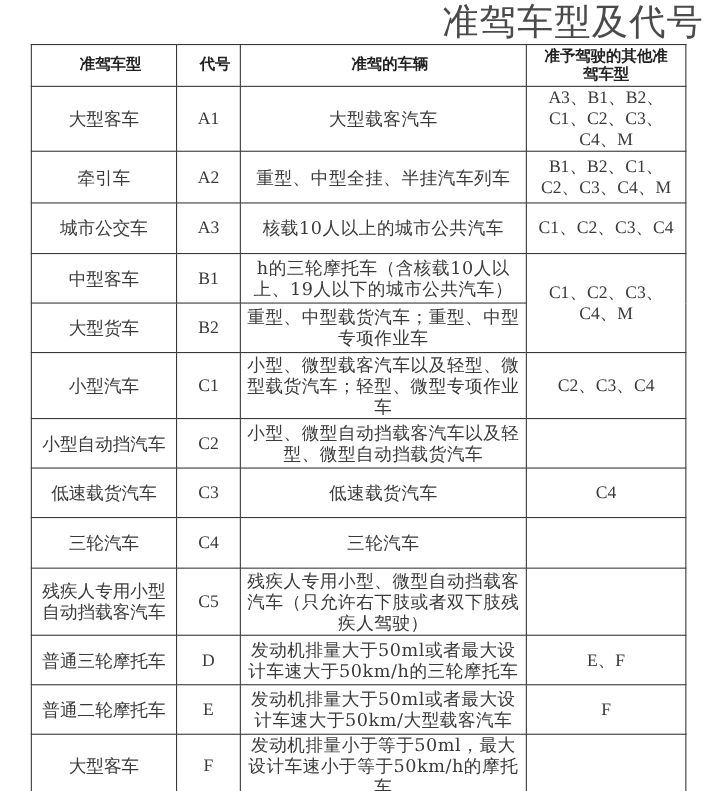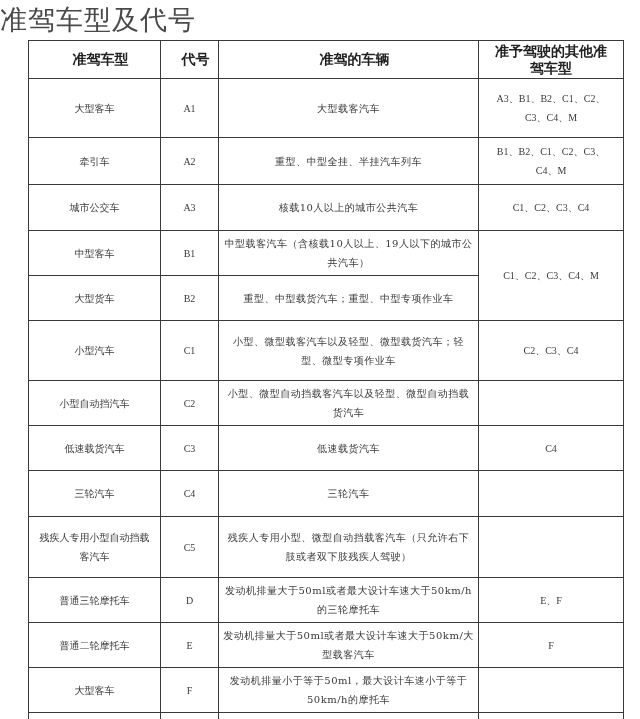"准驾车型及代号" .title { font-size: 27px -> 33px; text-align: left -> right }
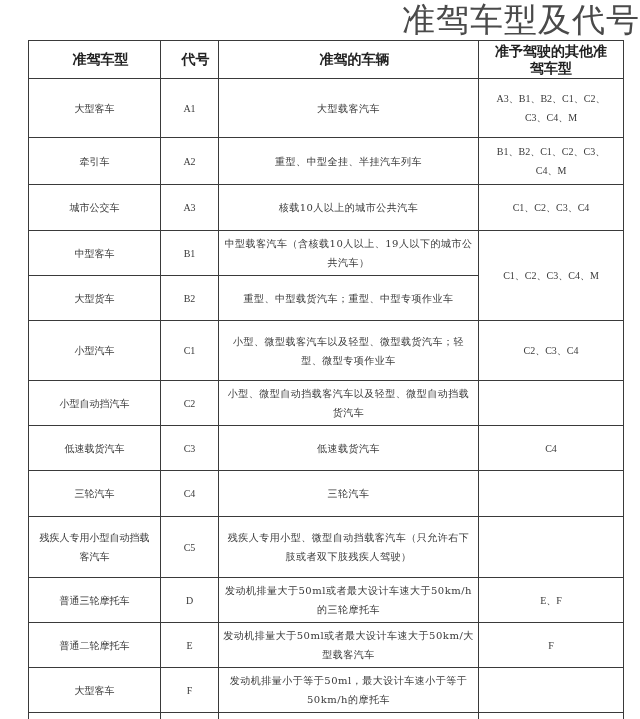"A3、B1、B2、C1、C2、C3、C4、M" table.lic td, table.lic th { font-size: 10px -> 16px }
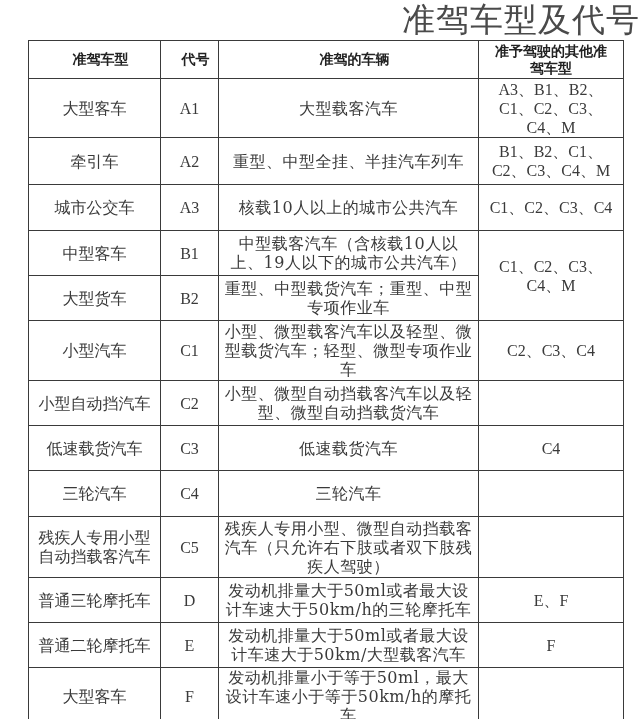"中型载客汽车（含核载10人以上、19人以下的城市公共汽车）" td.veh { text: 中型载客汽 -> h的三轮摩托 }
